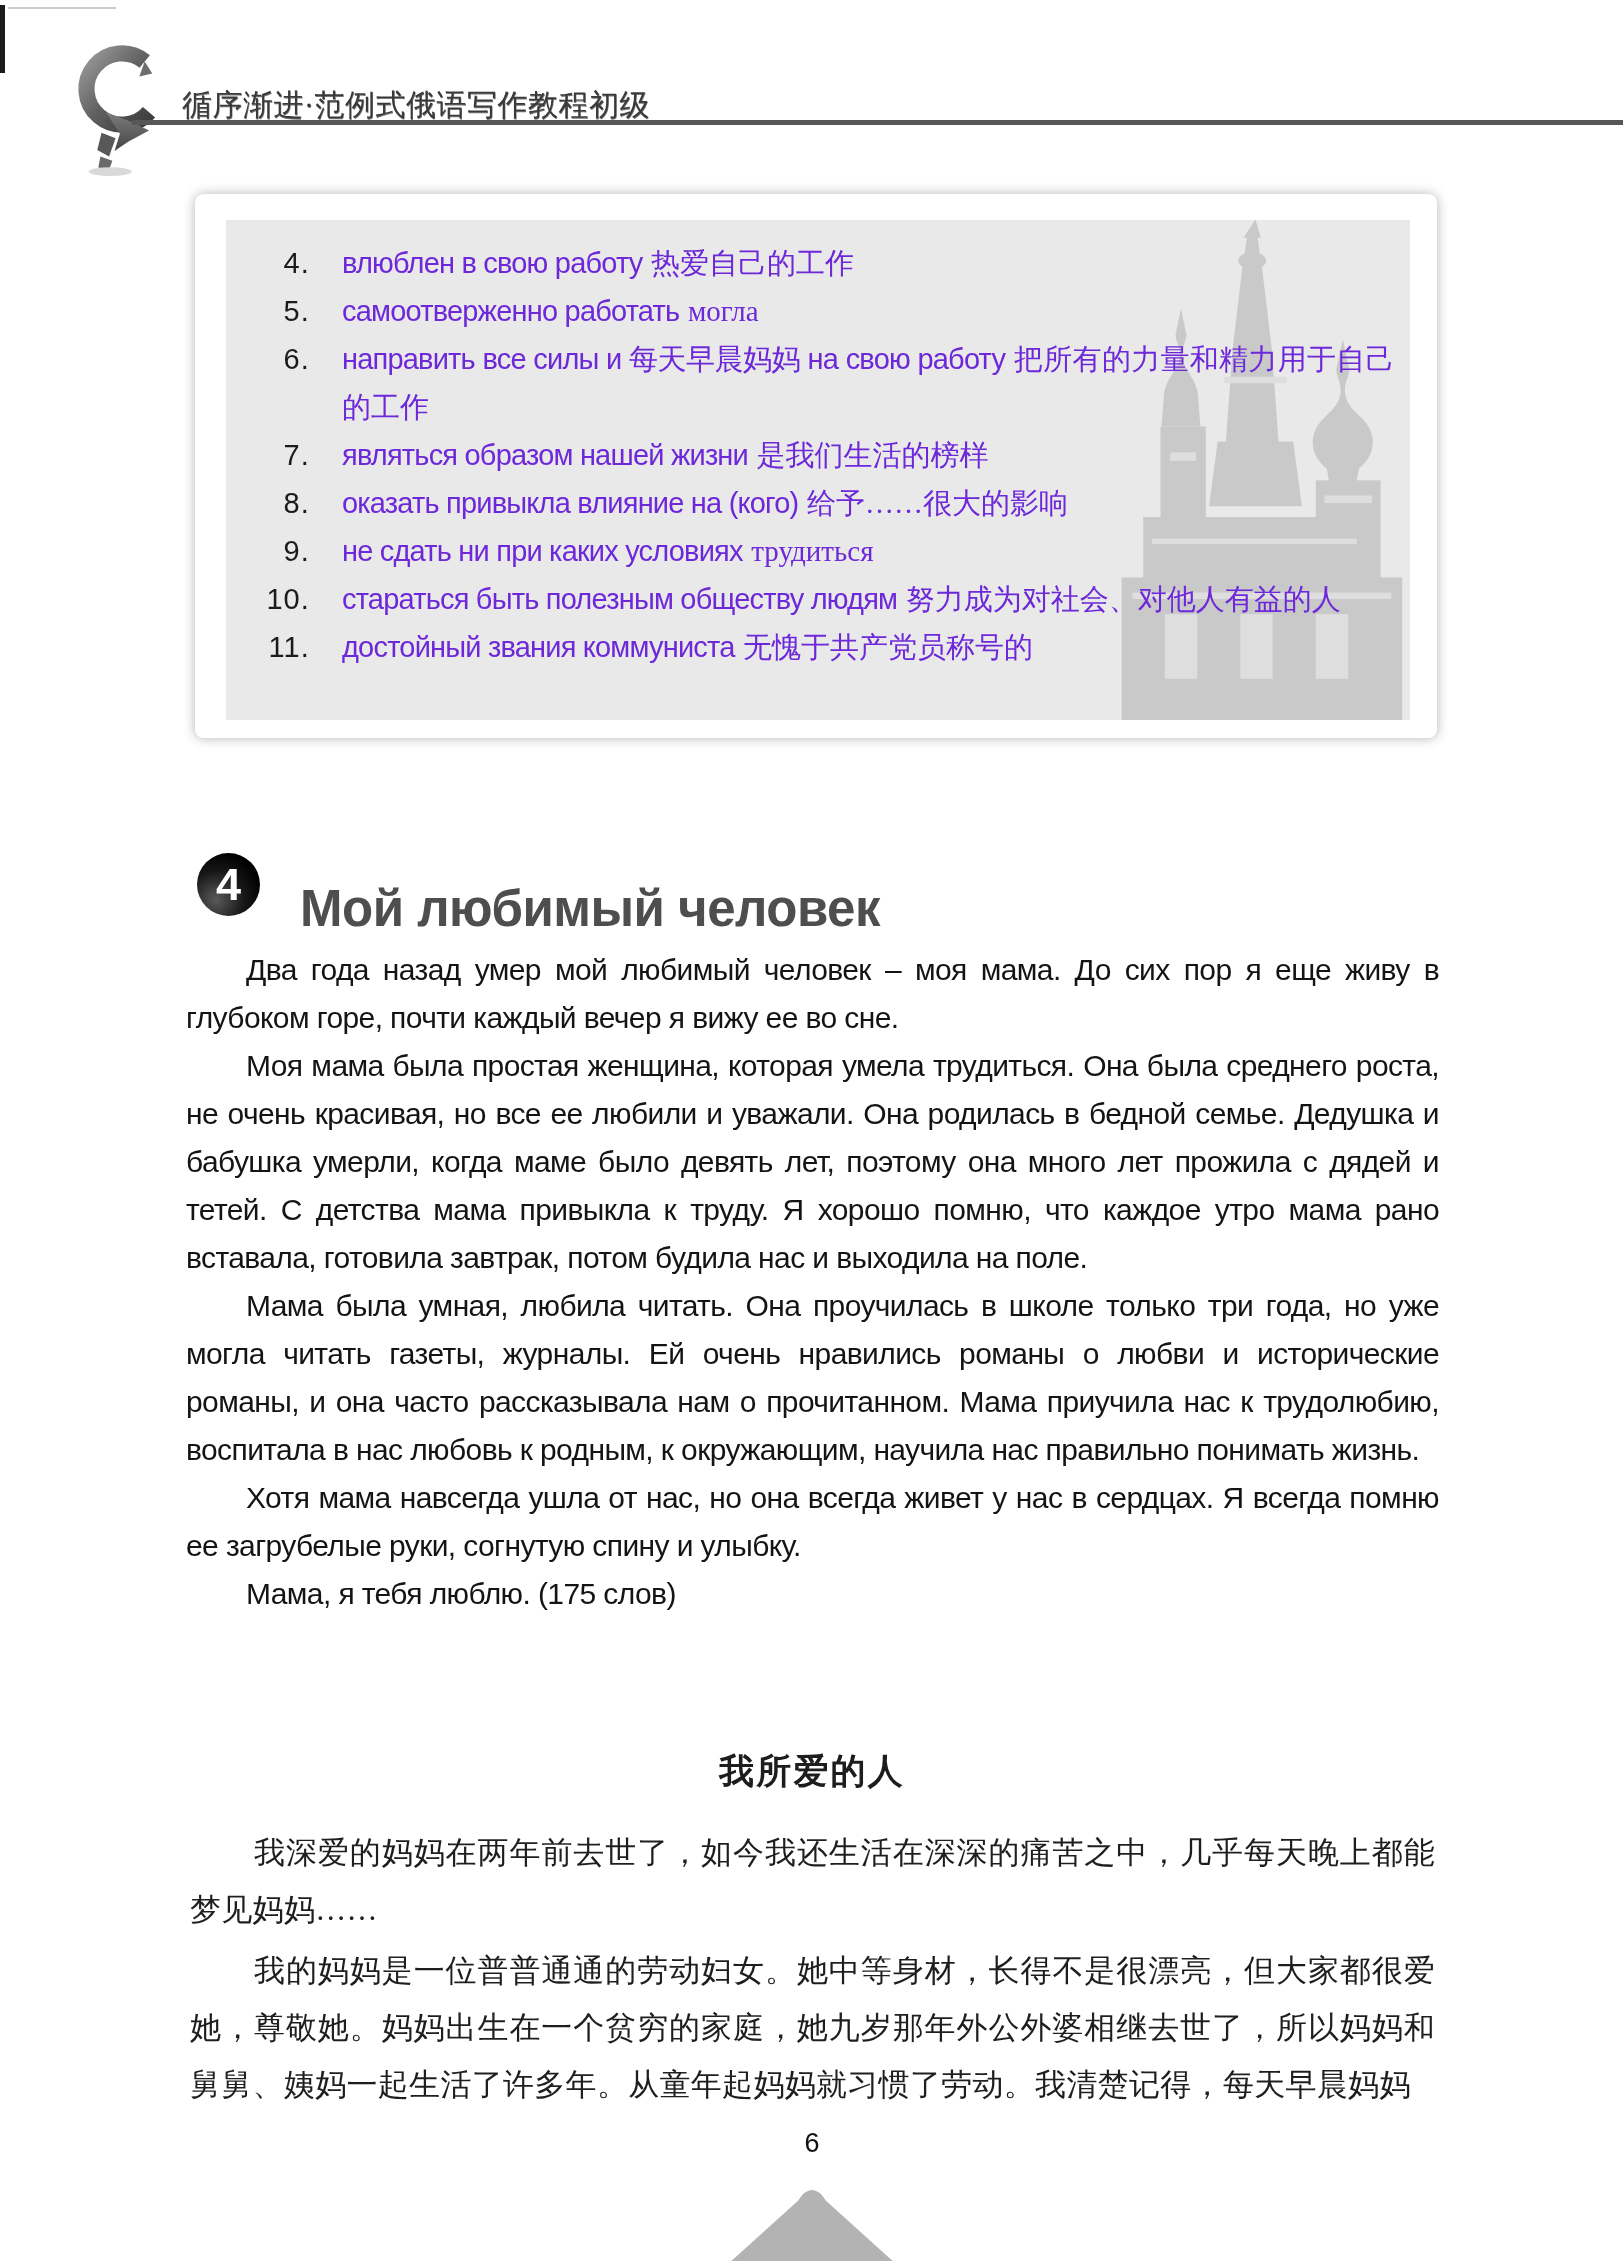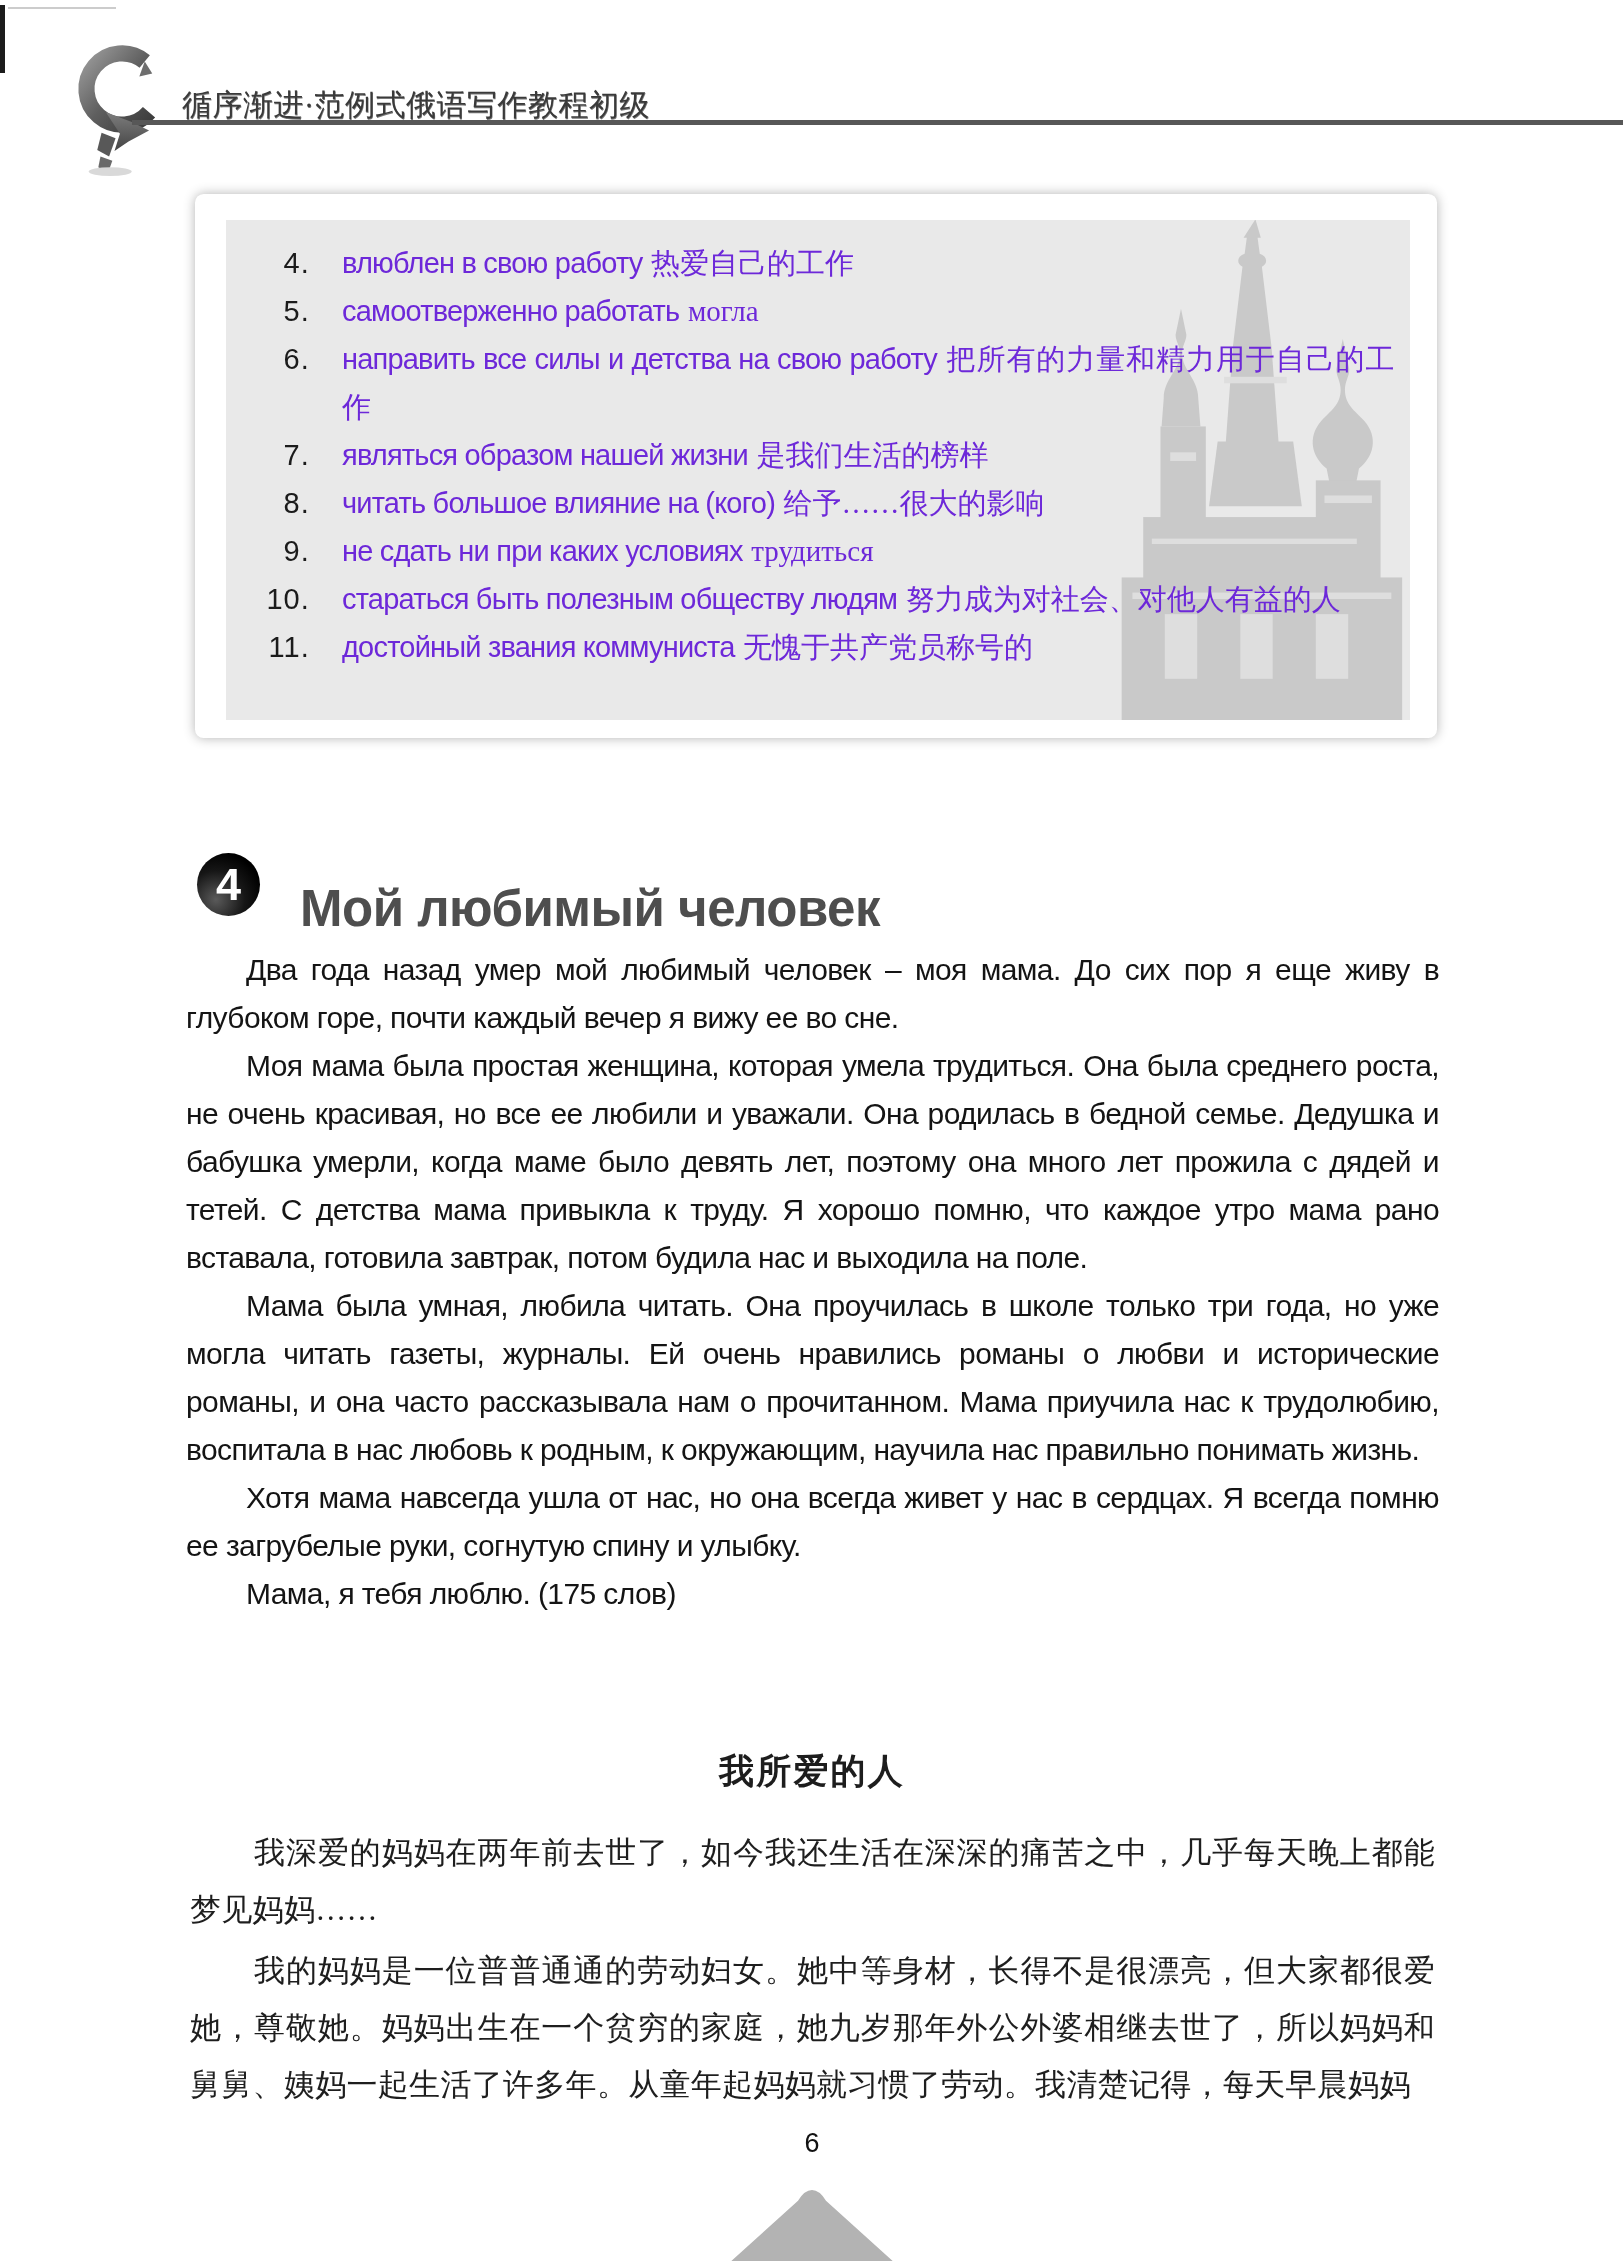"направить все силы и детства" span.ru { text: детства -> 每天早晨妈妈 }
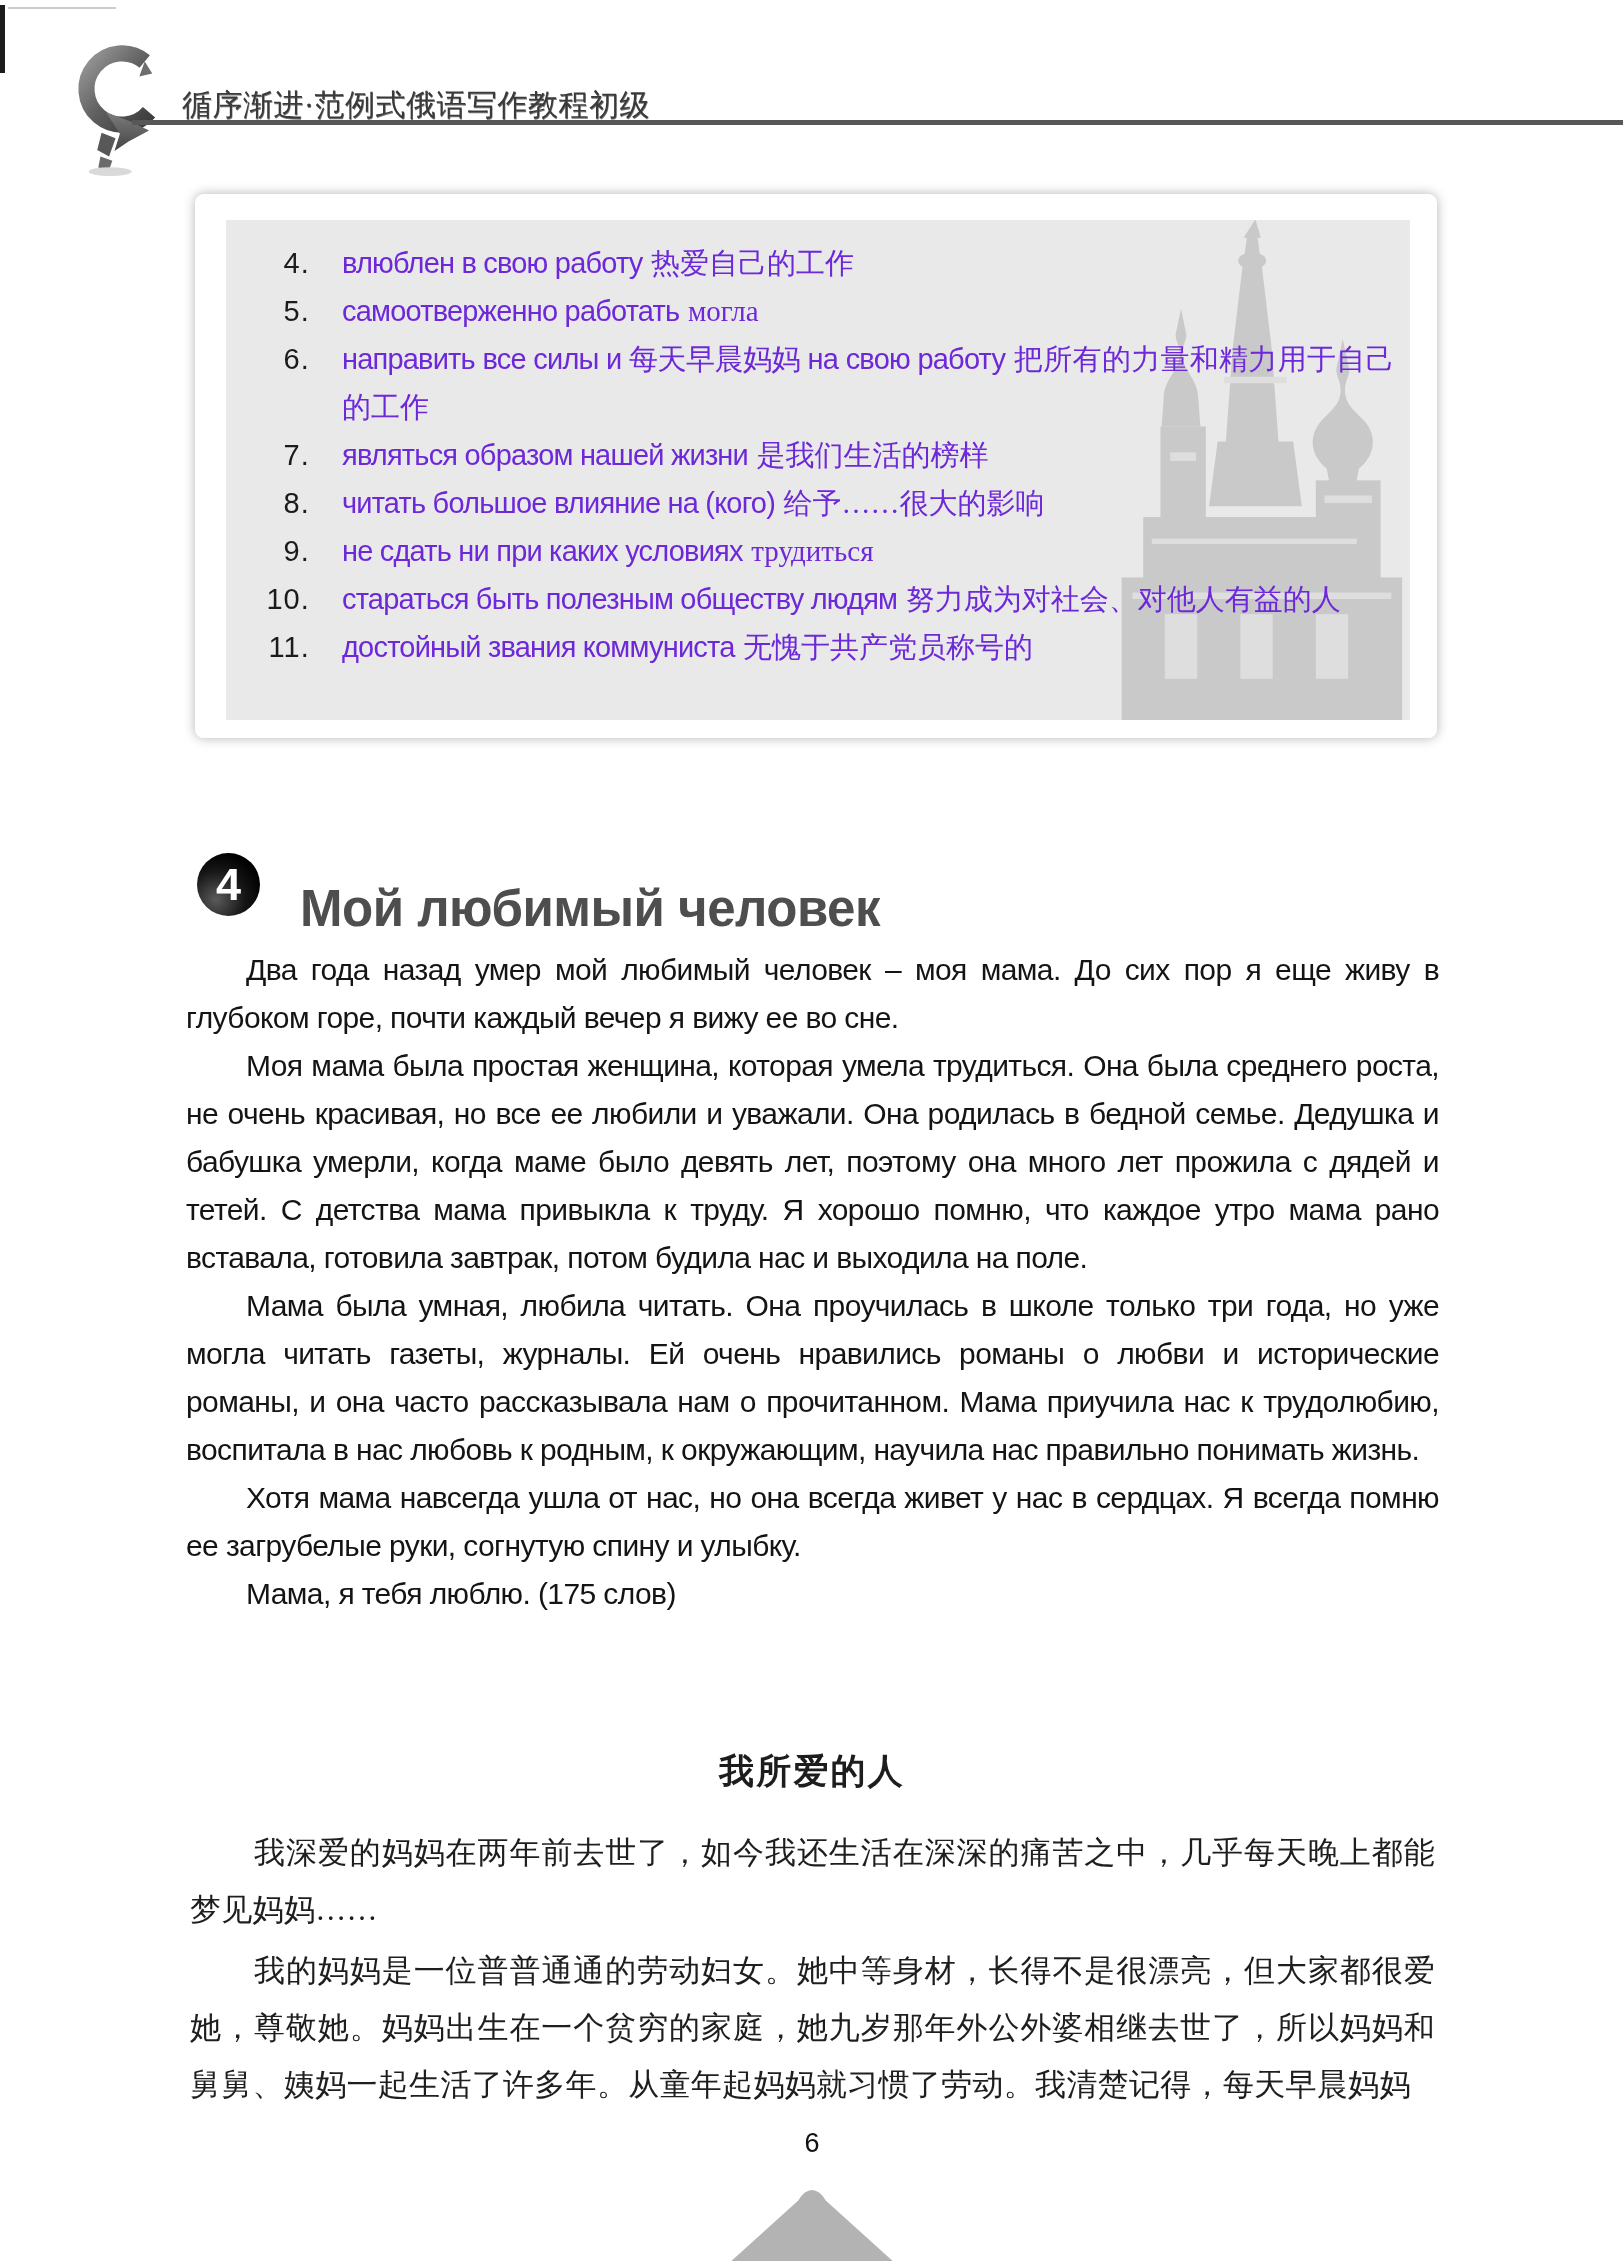"читать большое влияние на (кого)" span.ru { text: читать большое -> оказать привыкла }
